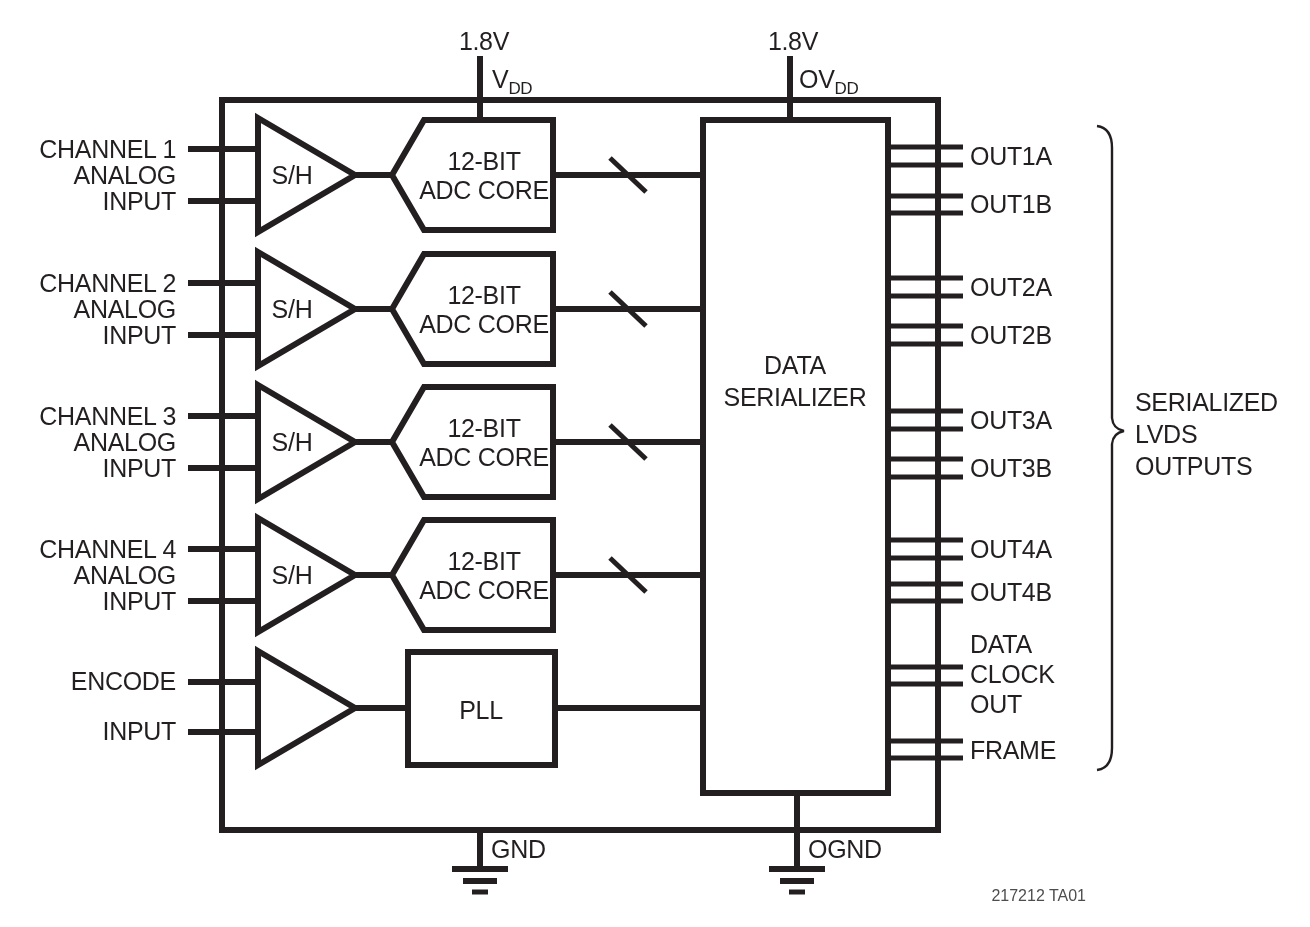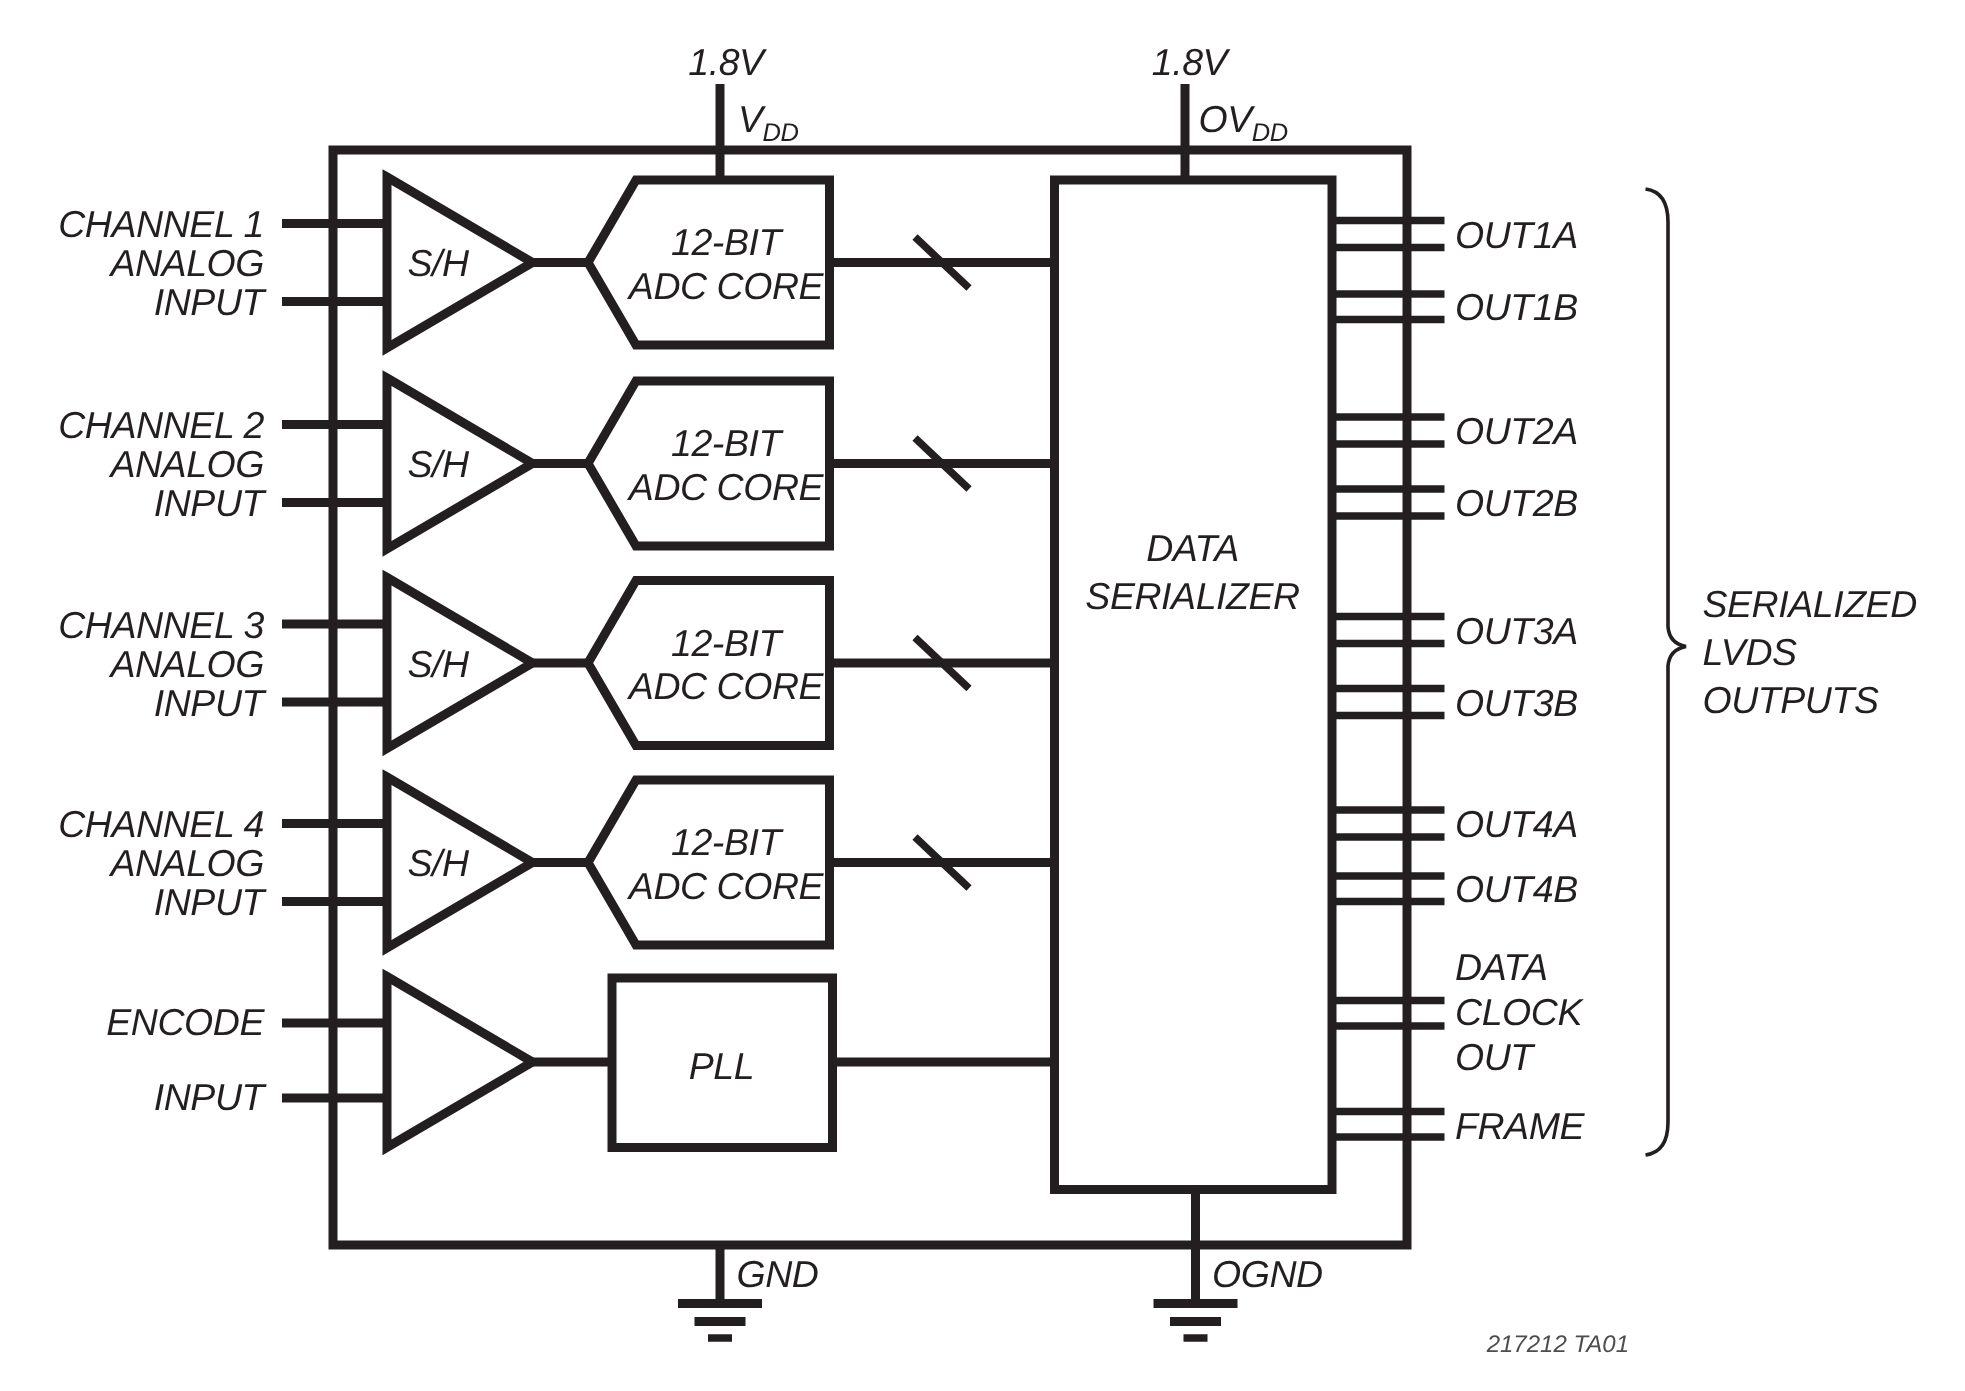"1.8V" .stage { font-style: italic -> none }
